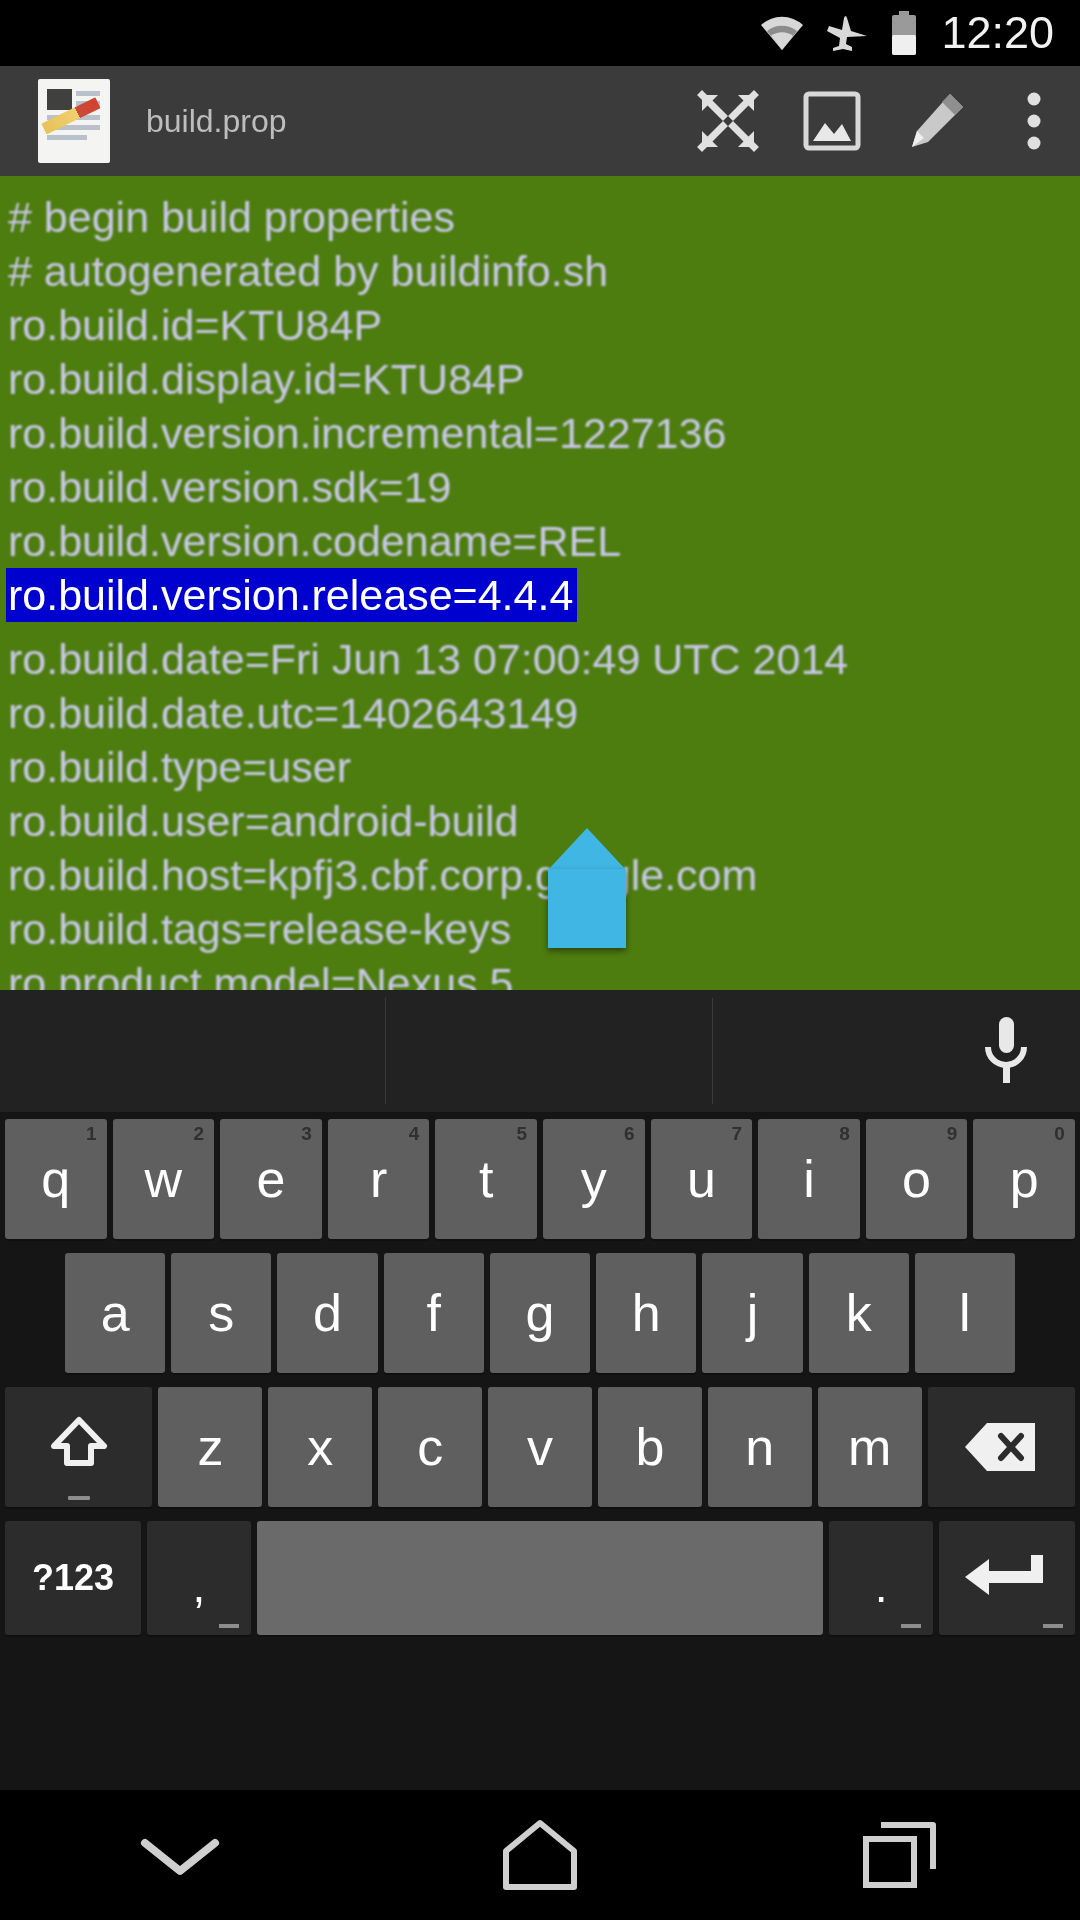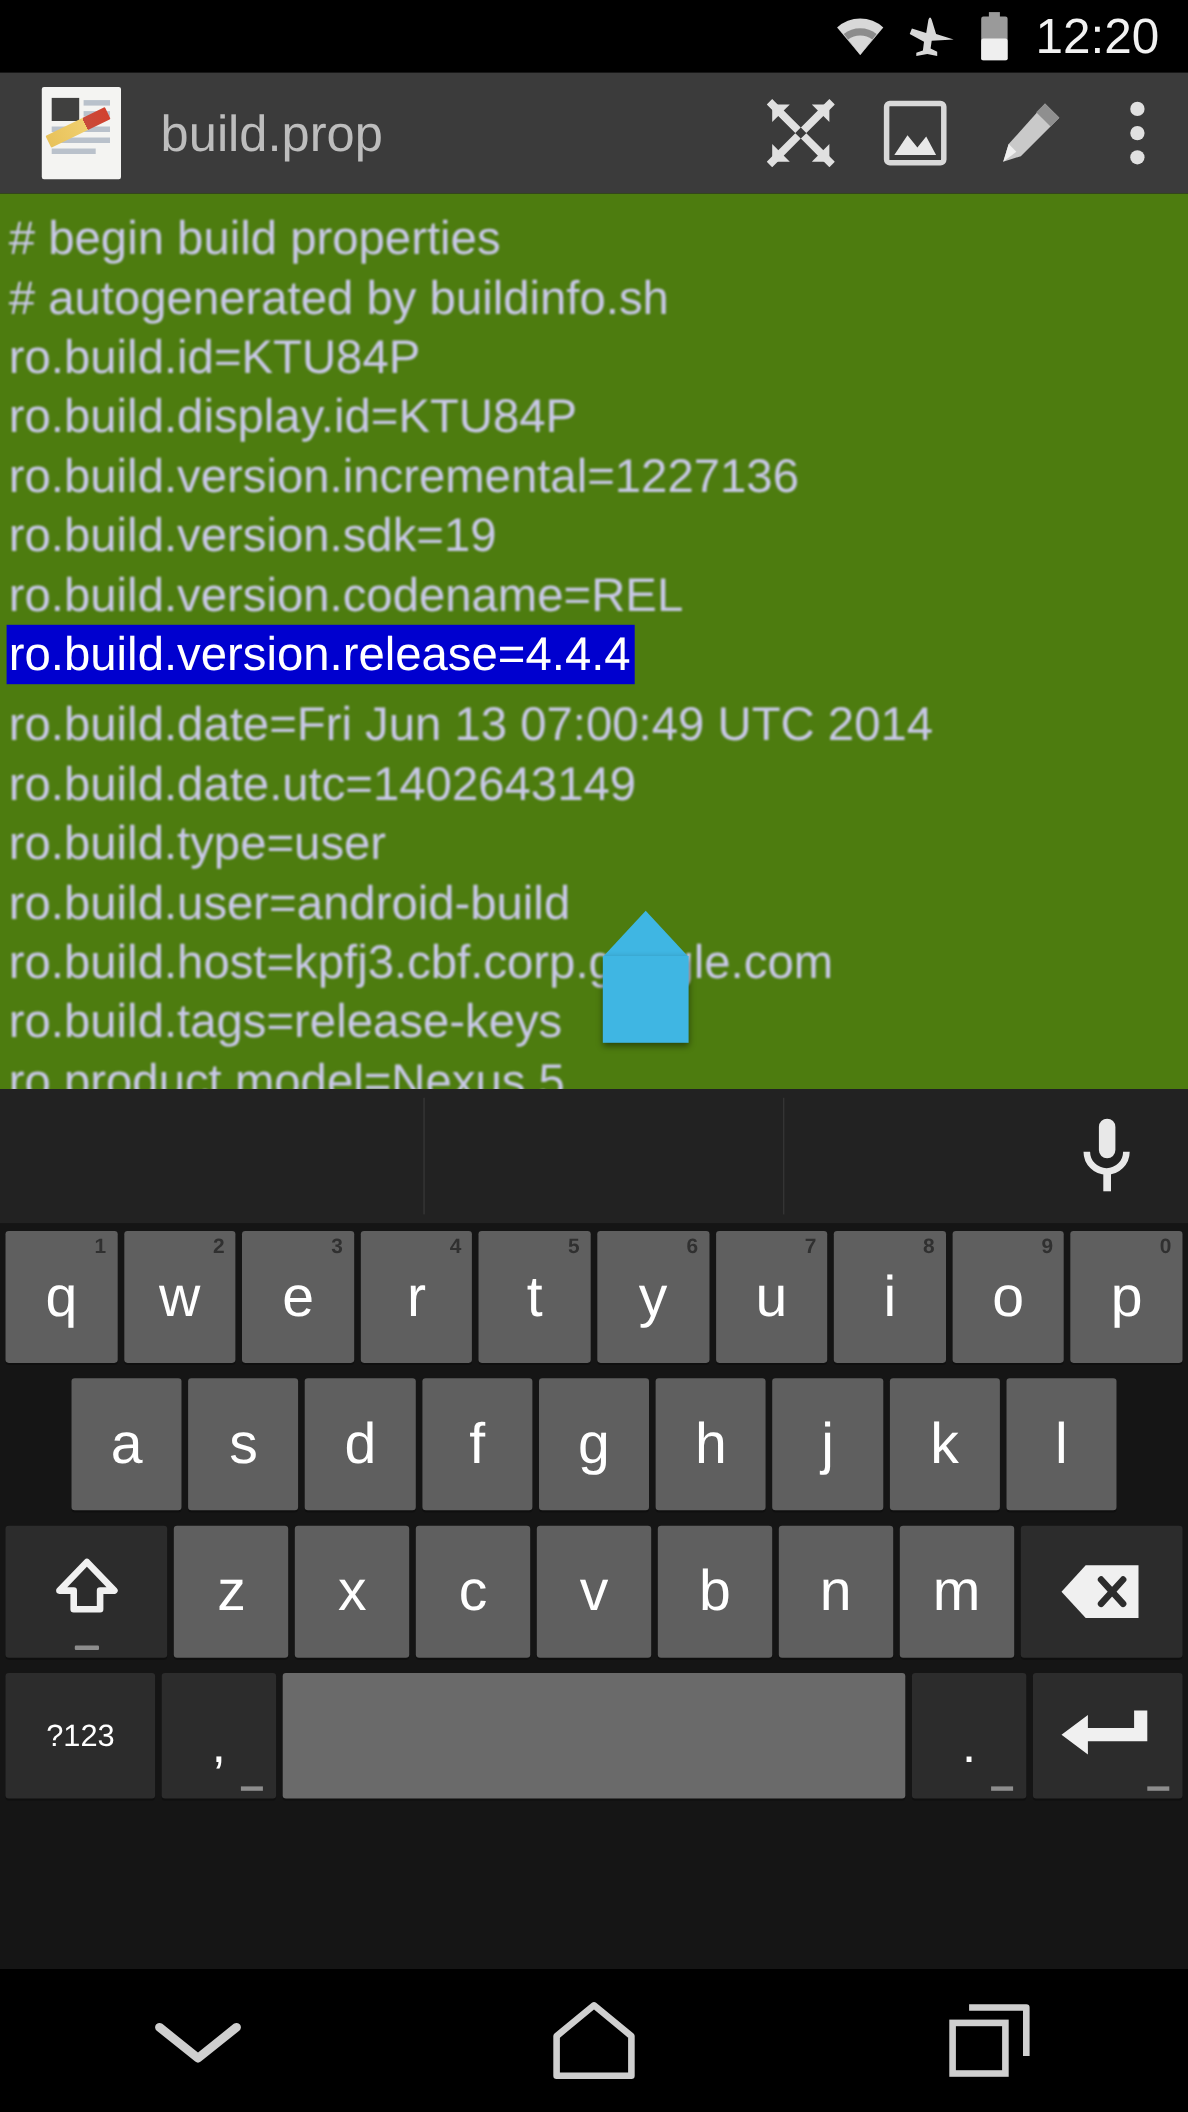"build.prop" #app-title { font-size: 46px -> 32px }
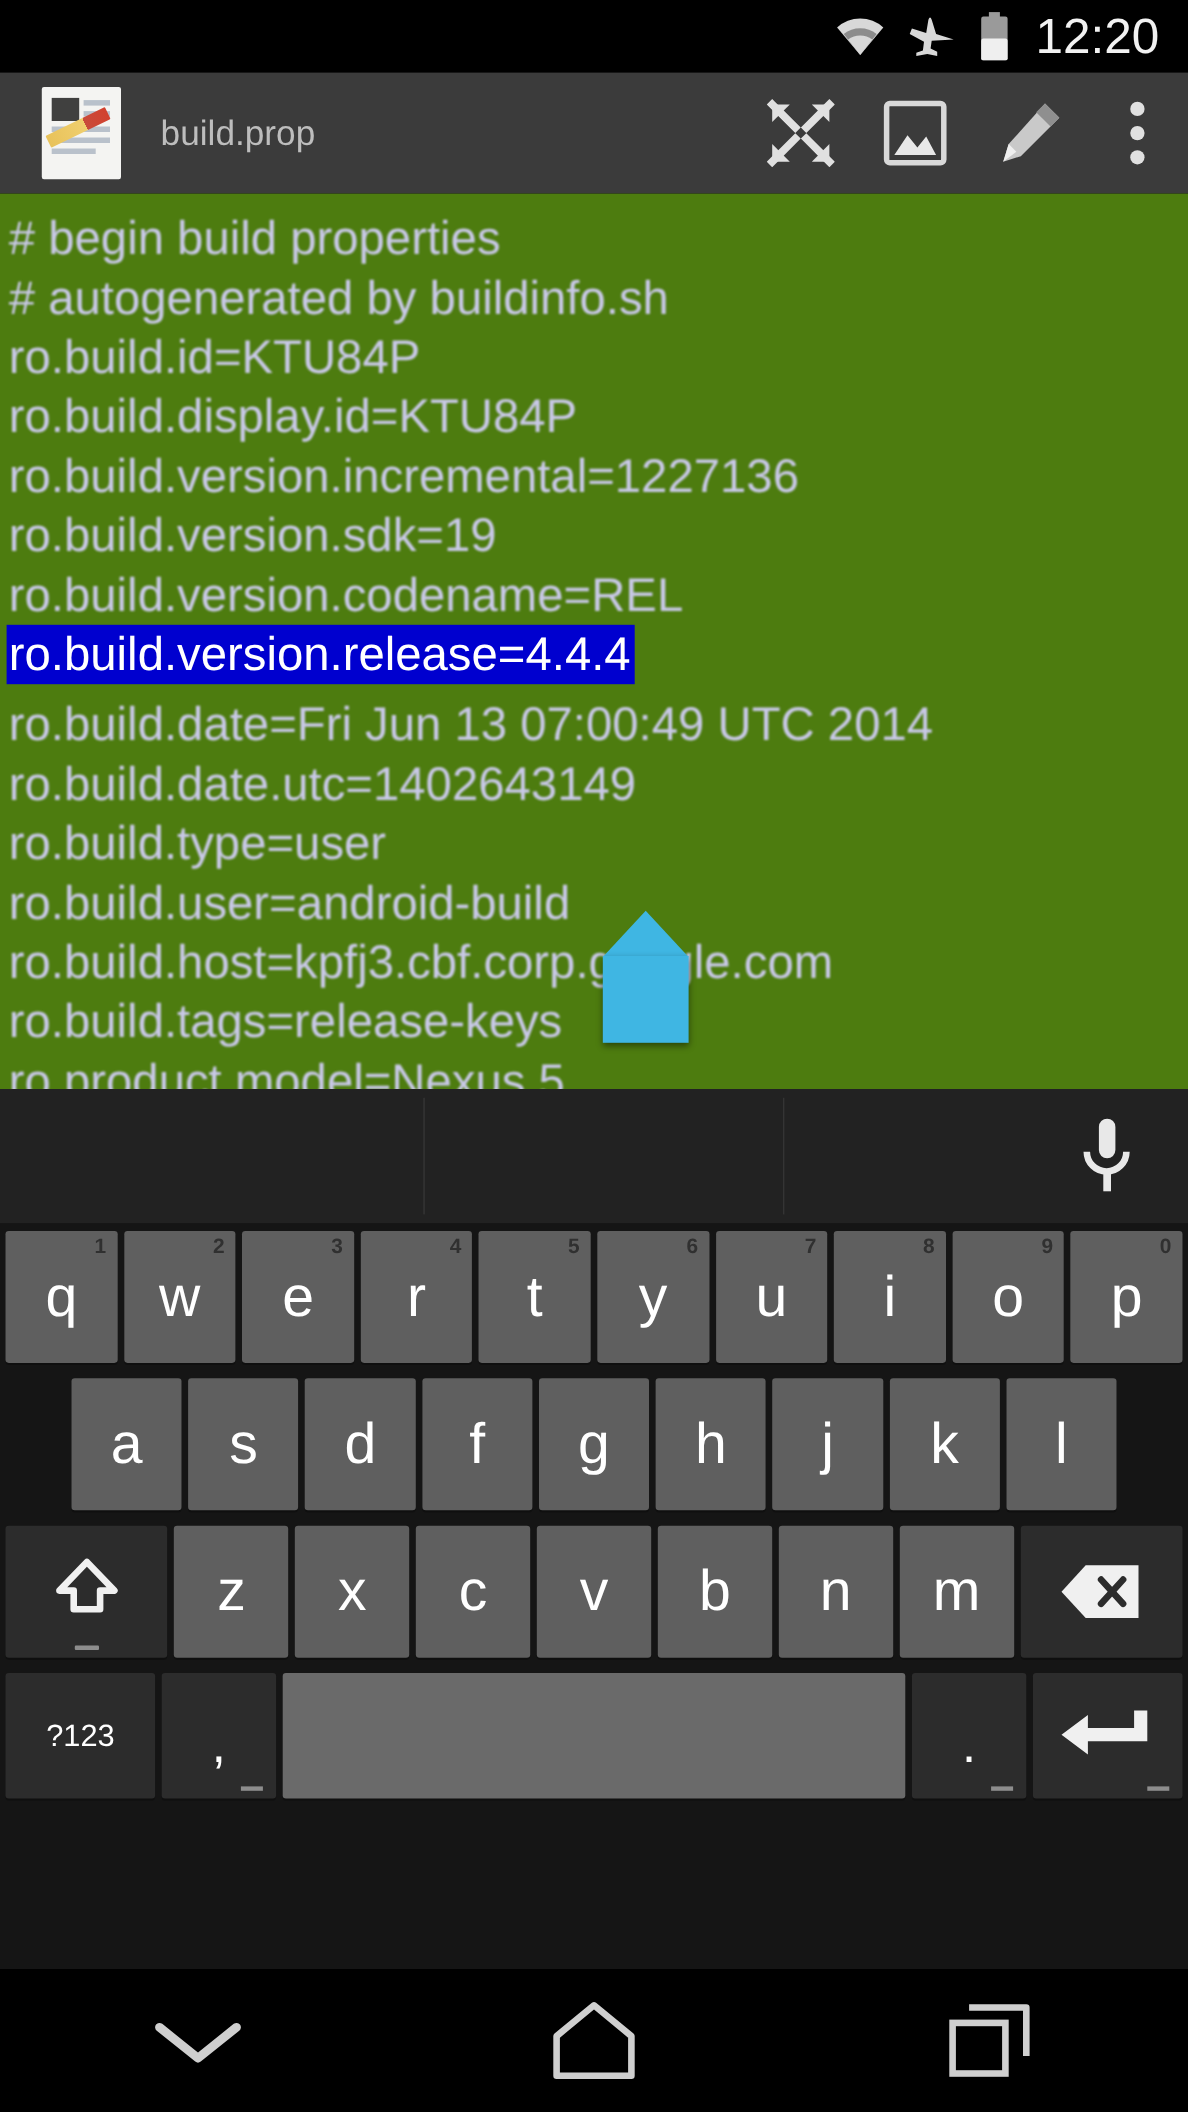"?123" .key.sym { font-size: 28px -> 36px; font-weight: normal -> bold }
